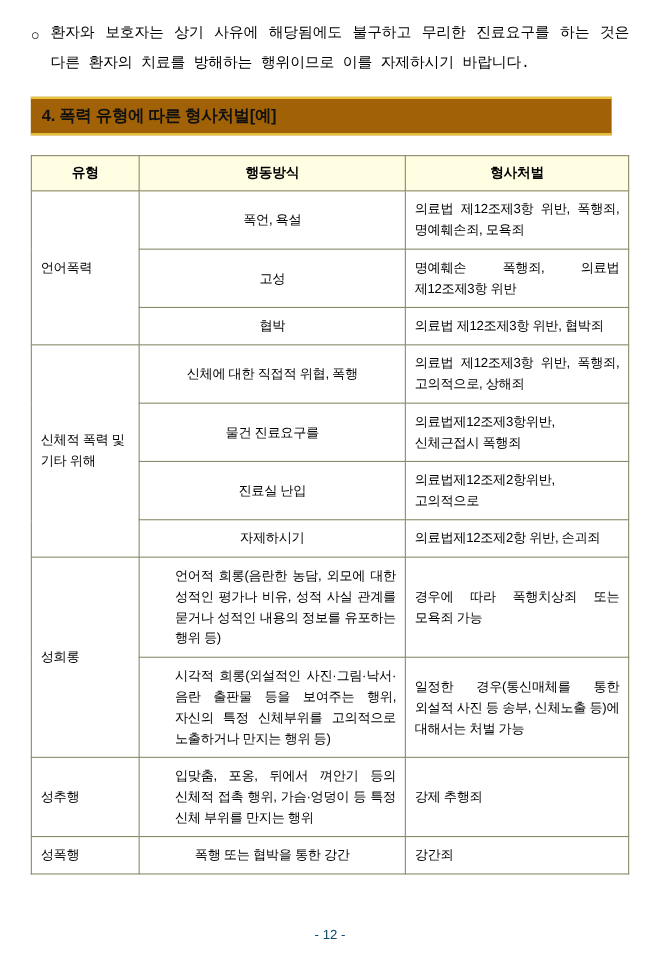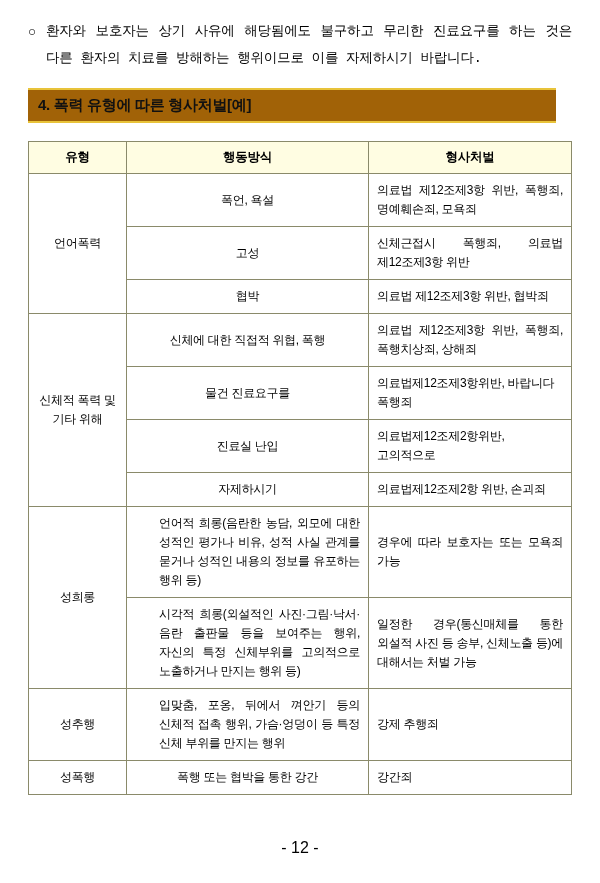"언어폭력" td.type-cell { text-align: center -> left }
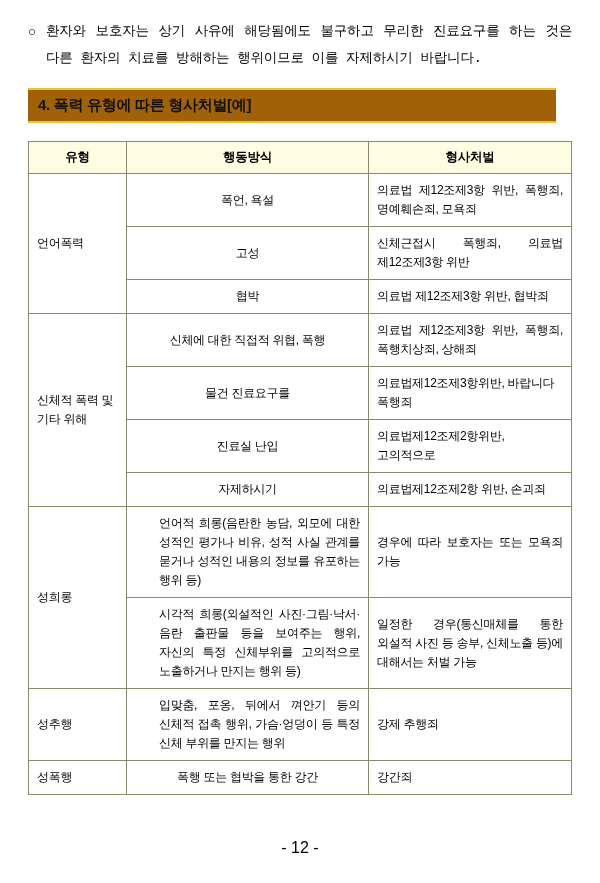"신체근접시 폭행죄, 의료법 제12조제3항 위반" td.penalty-cell { text: 신체근접시 -> 명예훼손 }
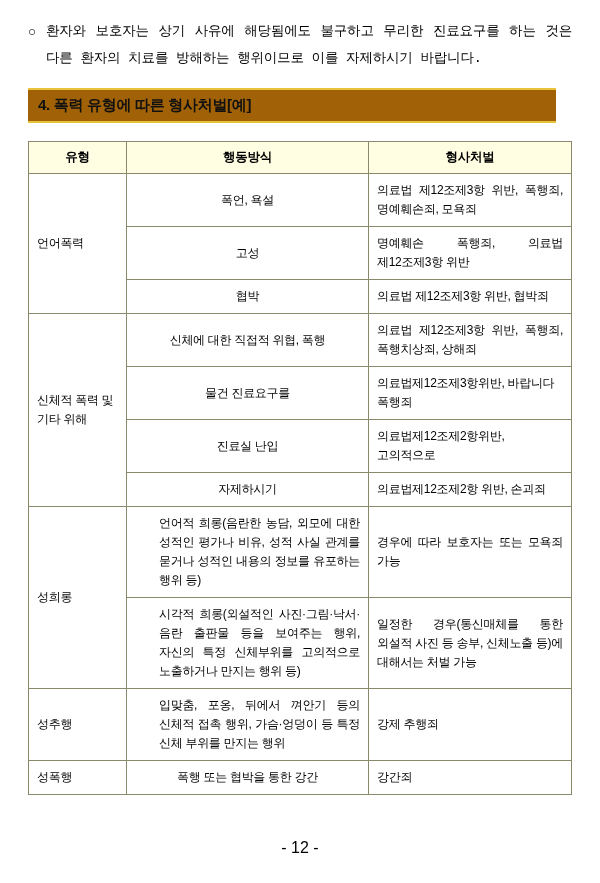"의료법 제12조제3항 위반, 폭행죄, 폭행치상죄," td.penalty-cell { text: 폭행치상죄 -> 고의적으로 }
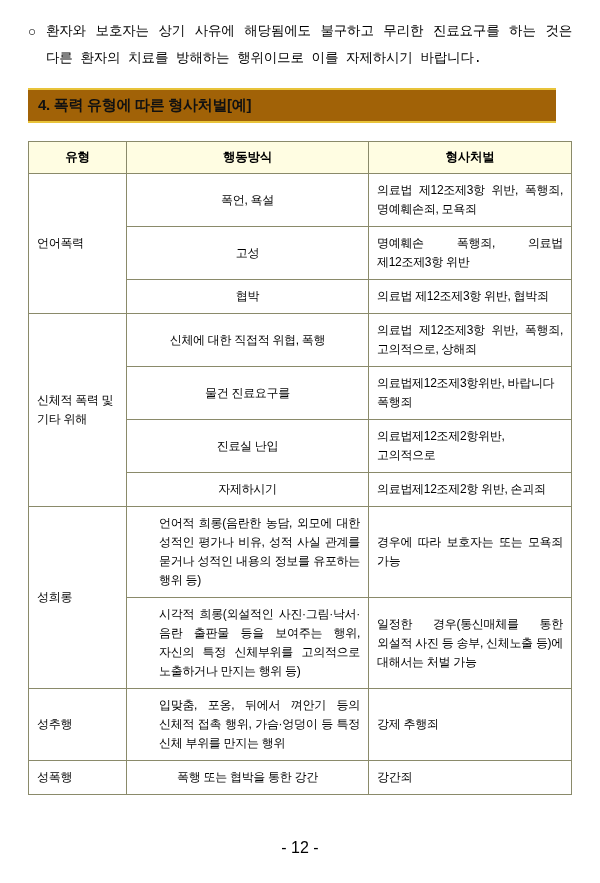"의료법제12조제3항위반, 바랍니다 폭행죄" td.penalty-cell { text: 바랍니다 -> 신체근접시 }
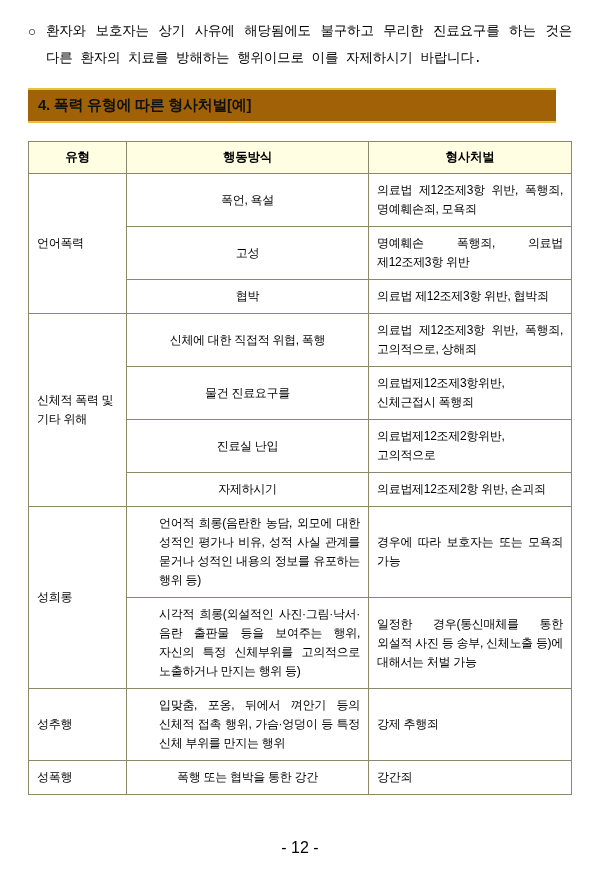"경우에 따라 보호자는 또는 모욕죄" td.penalty-cell { text: 보호자는 -> 폭행치상죄 }
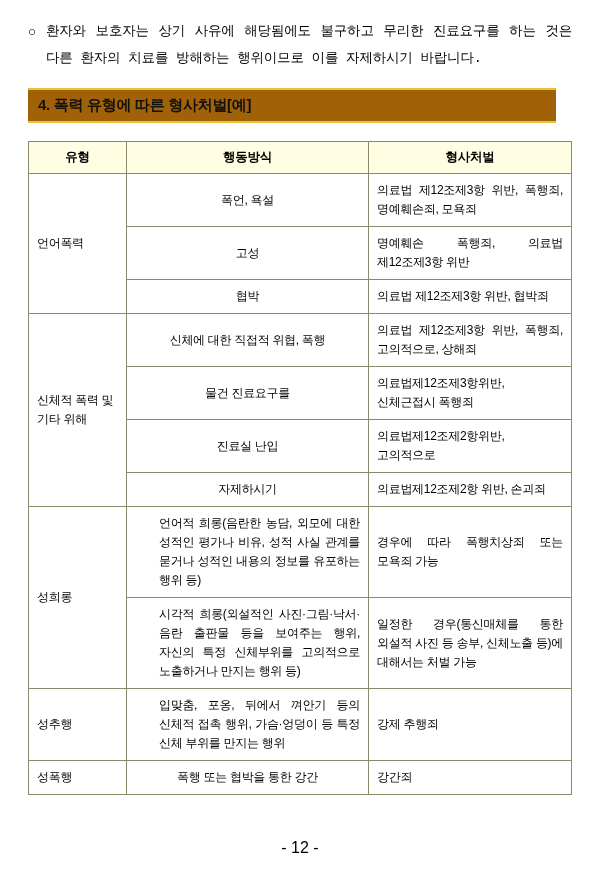"- 12 -" .page-footer { color: #000000 -> #0c4a6e; font-size: 16px -> 12px }
